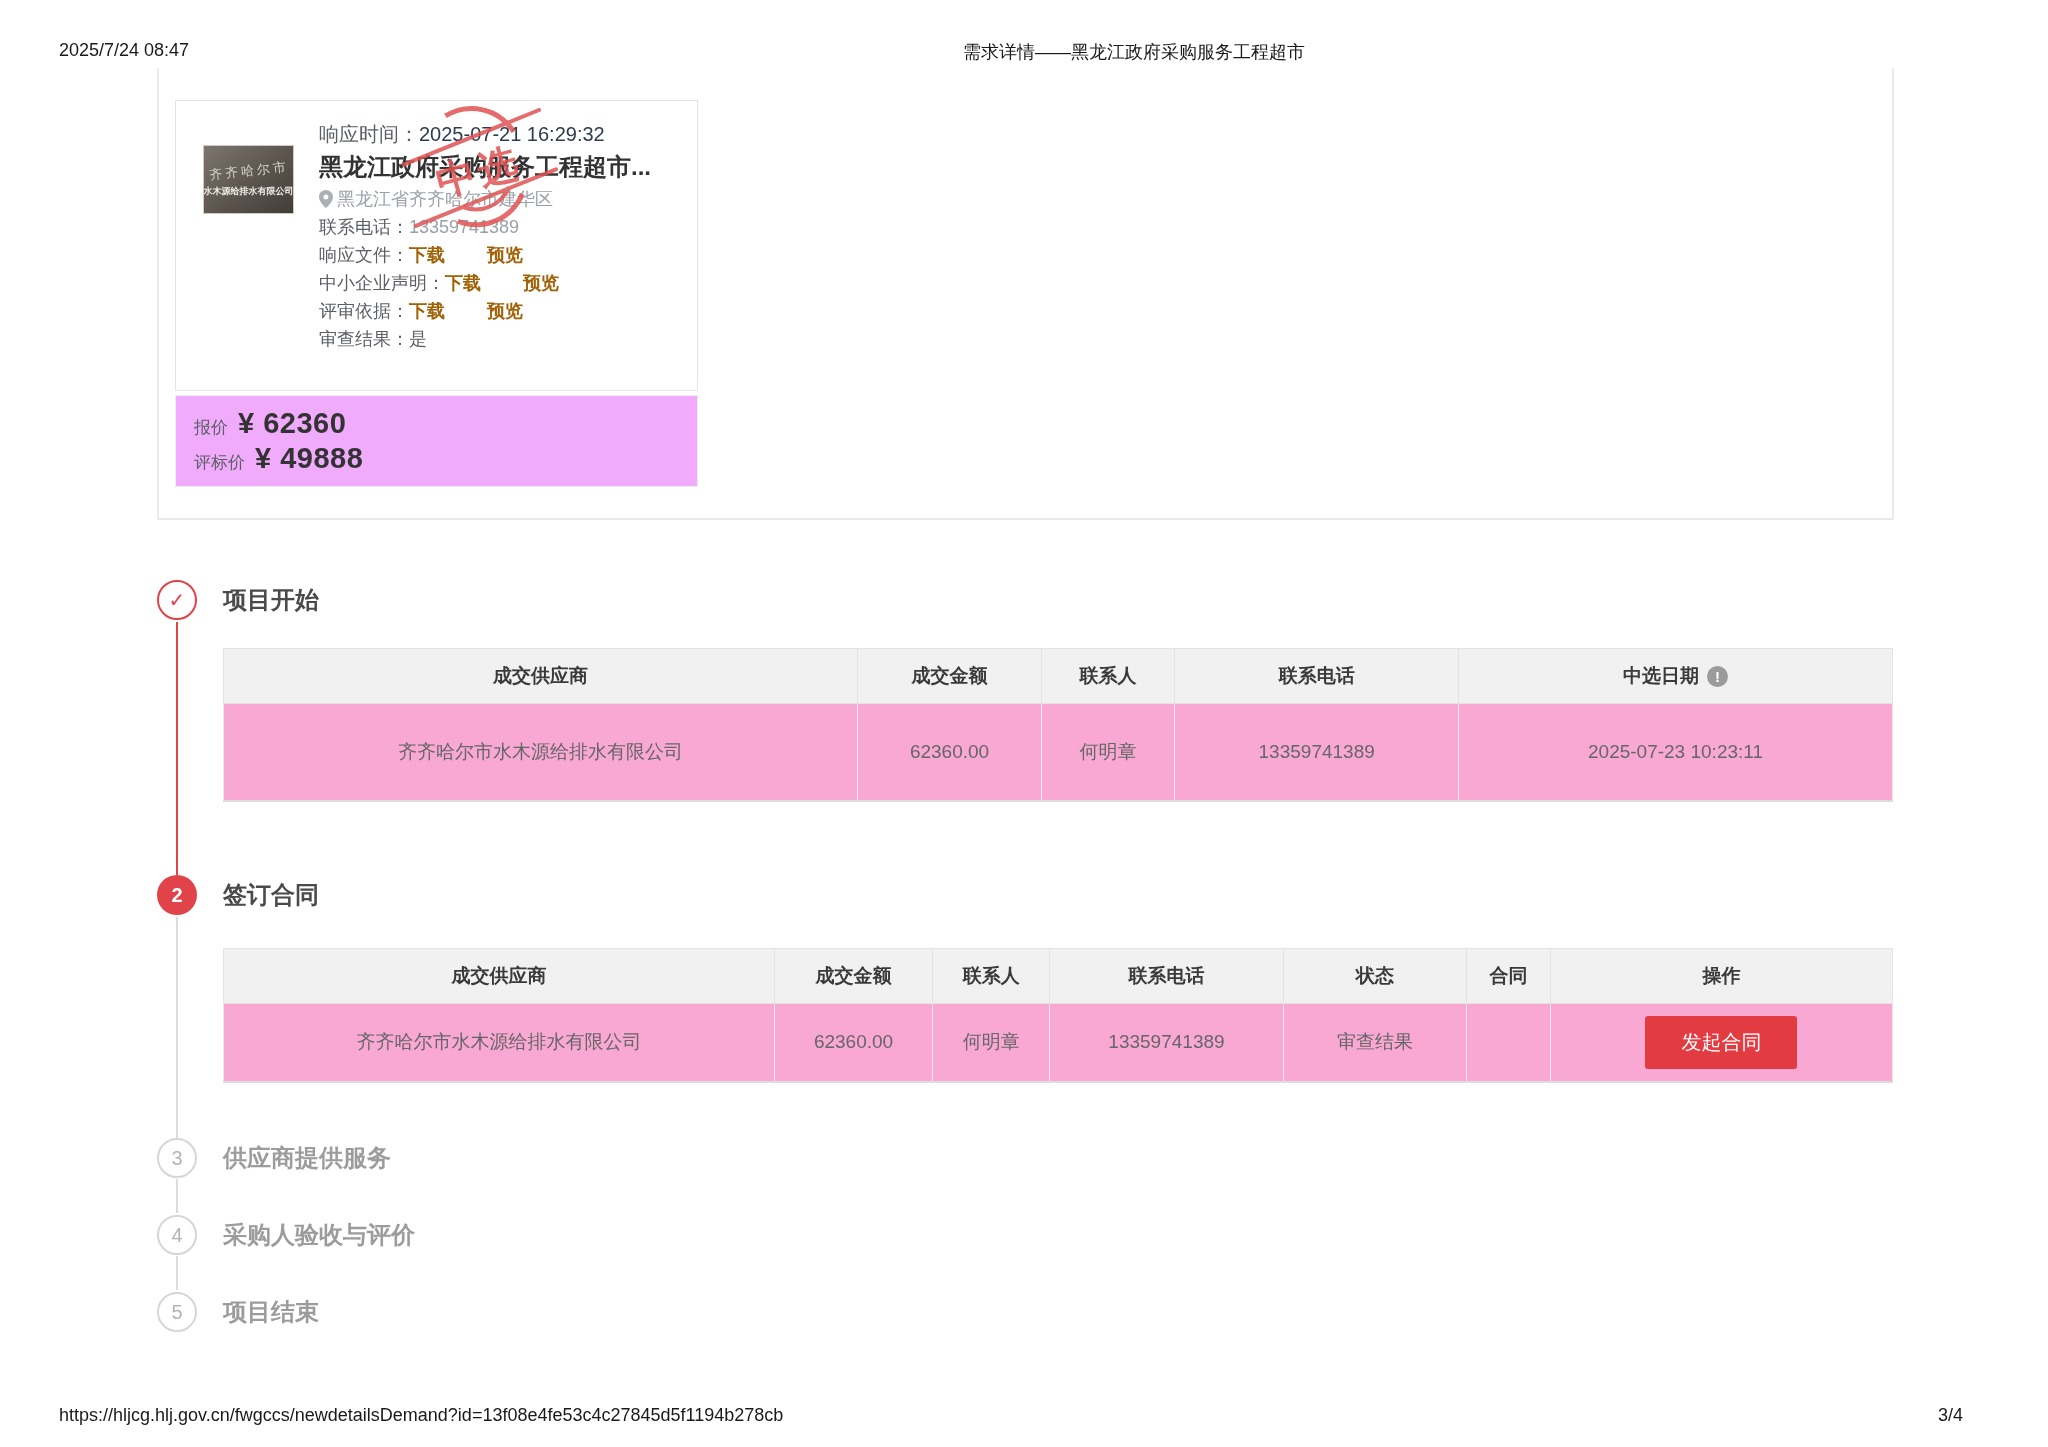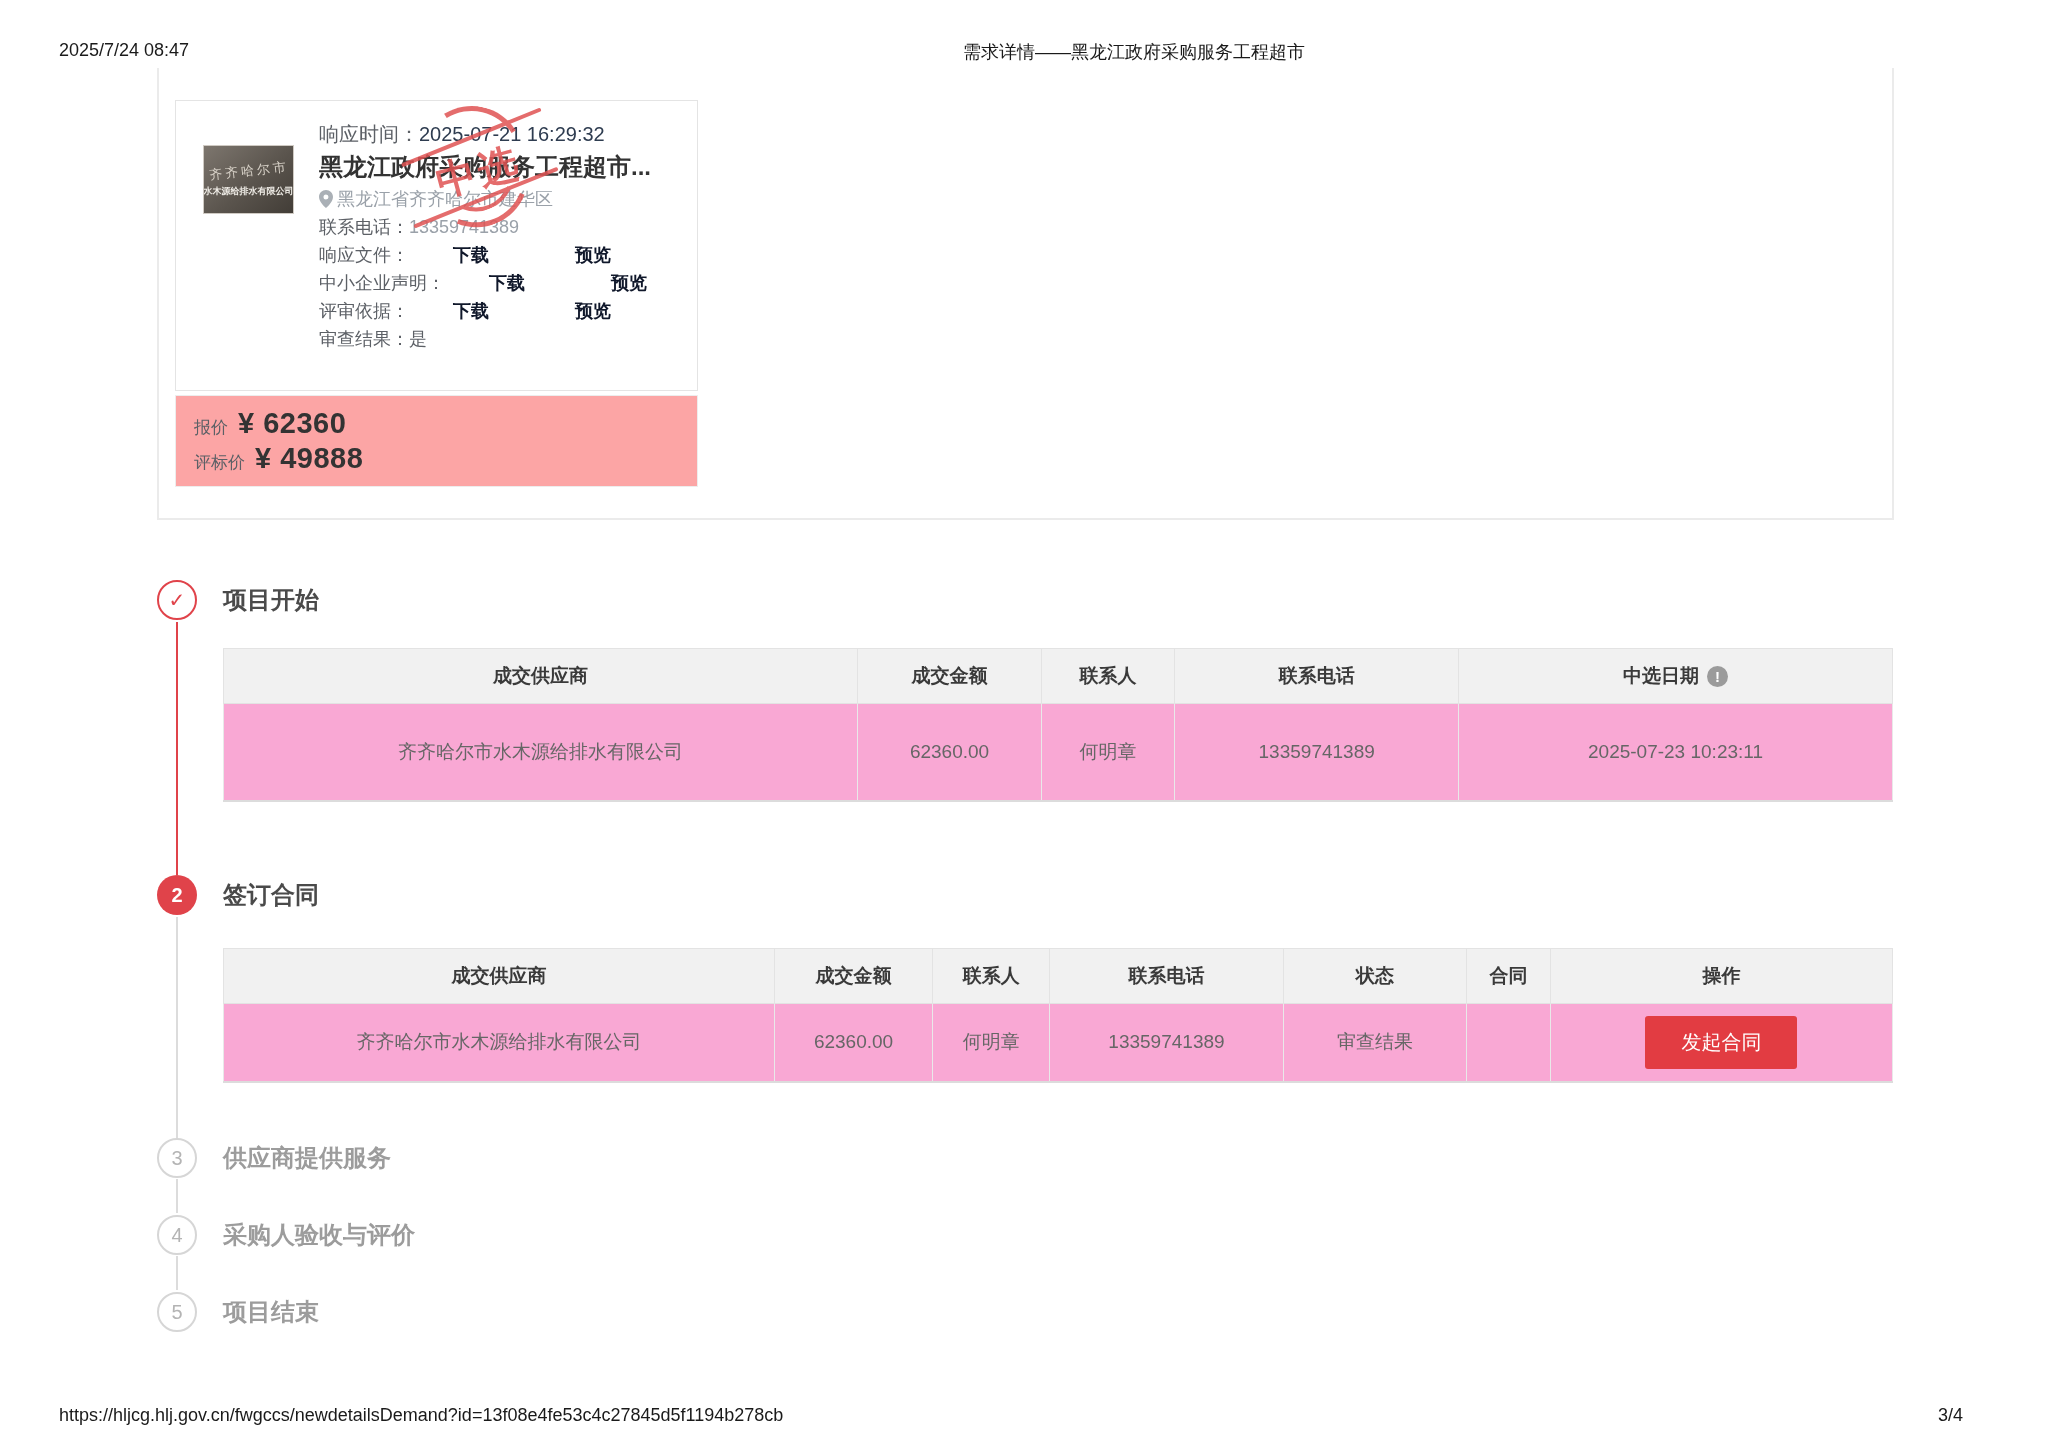"下载" .red-link { color: #0f172a -> #a16207; margin-left: 44px -> none }
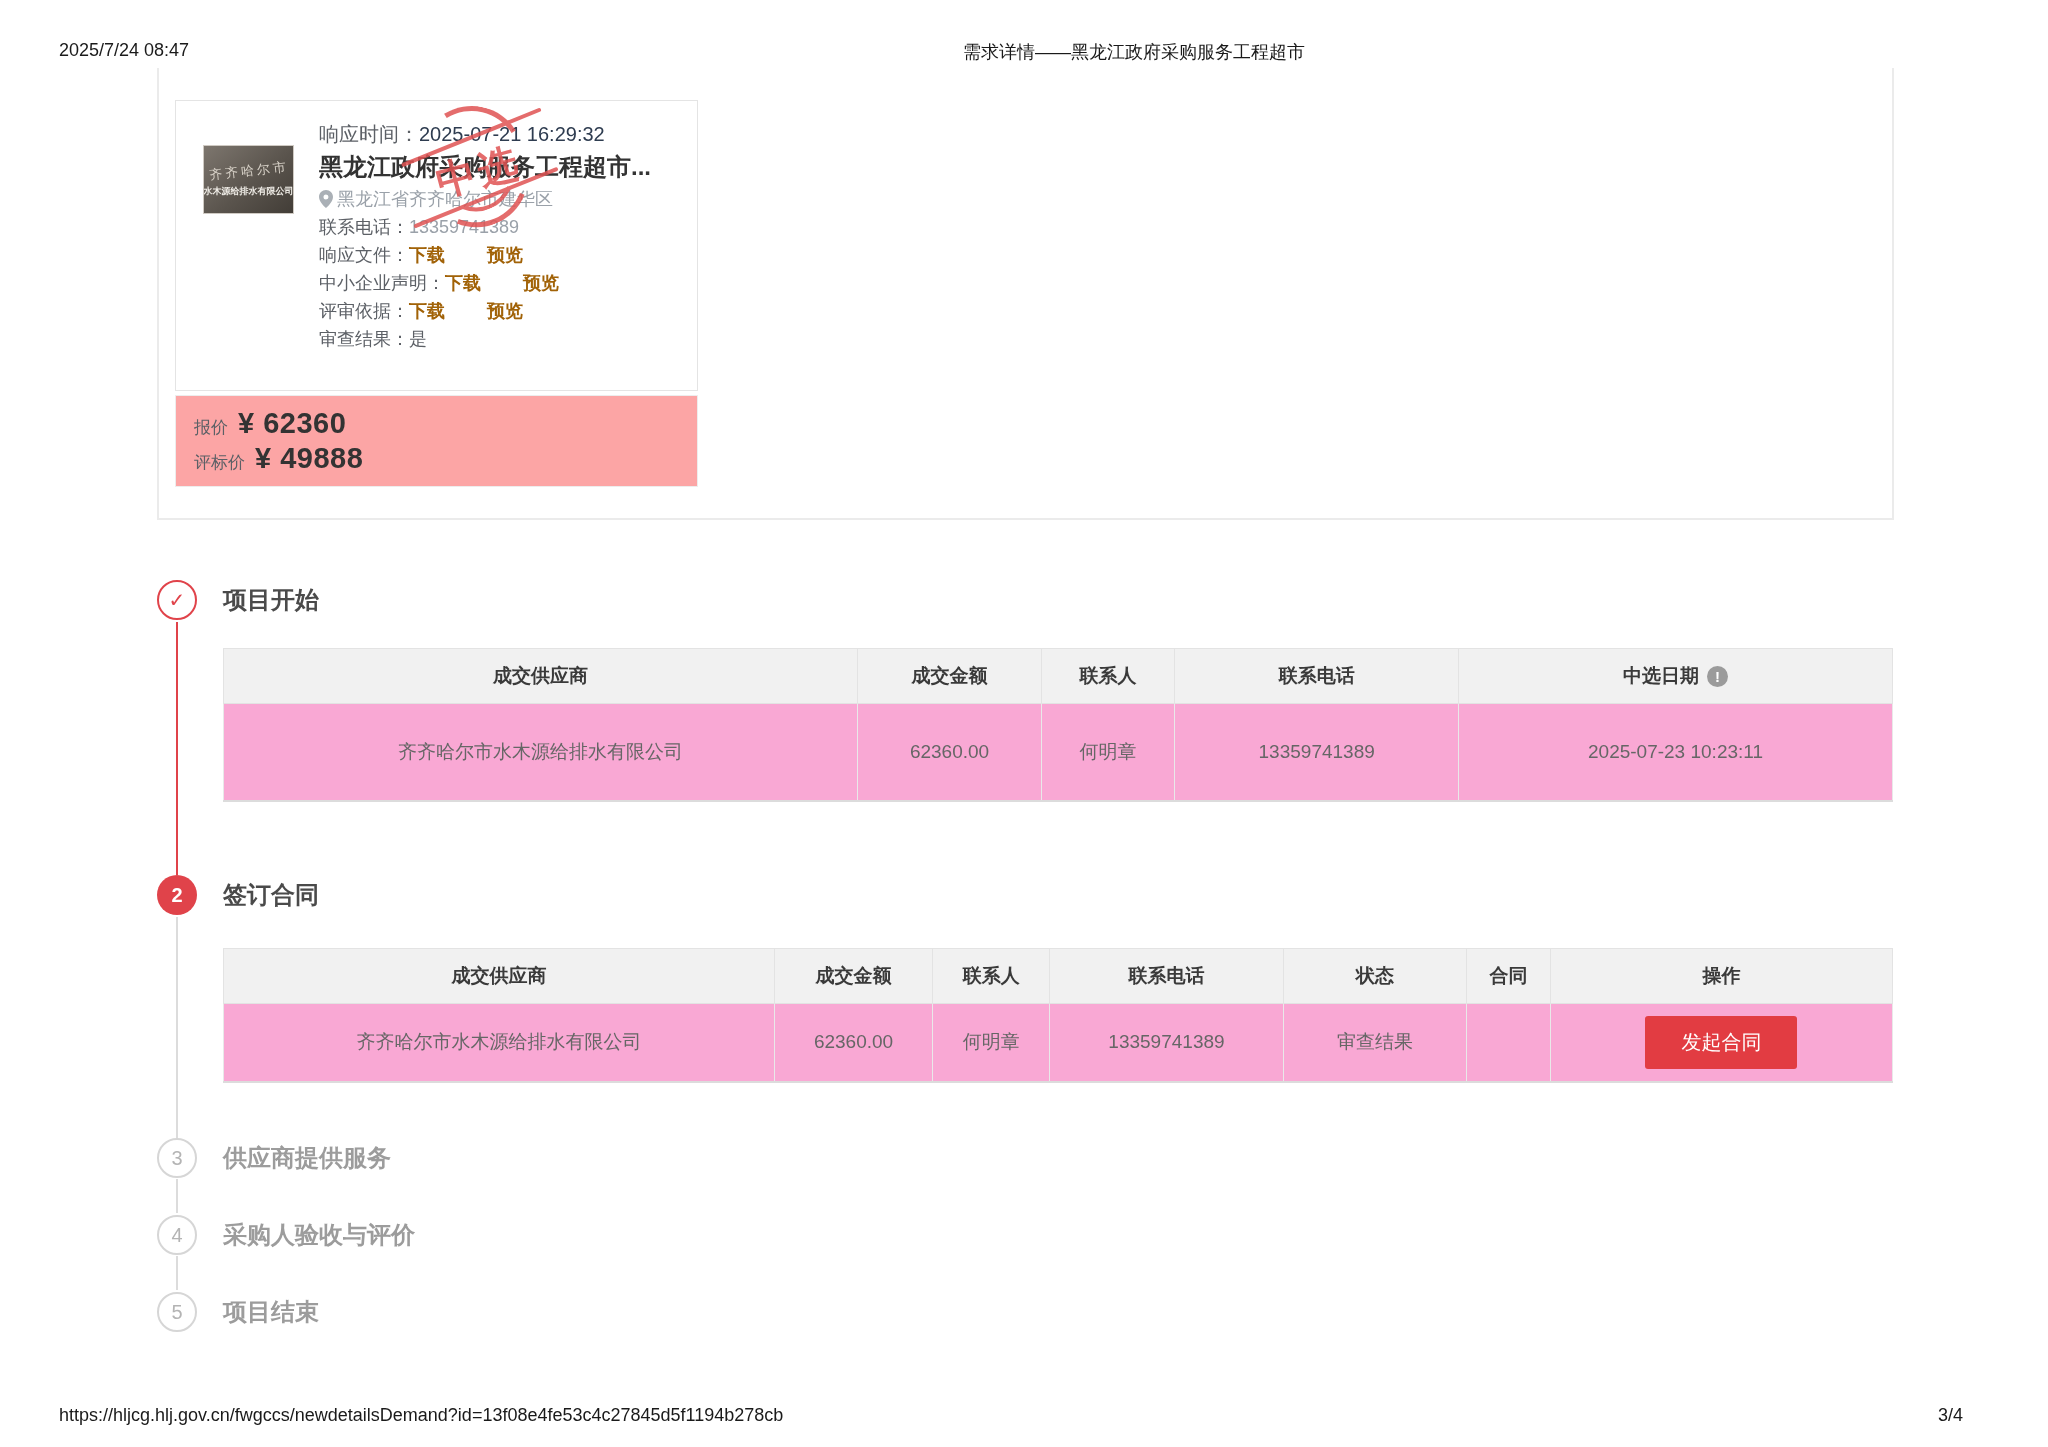"报价" .card-footer { background: #fca5a5 -> #f0abfc }
